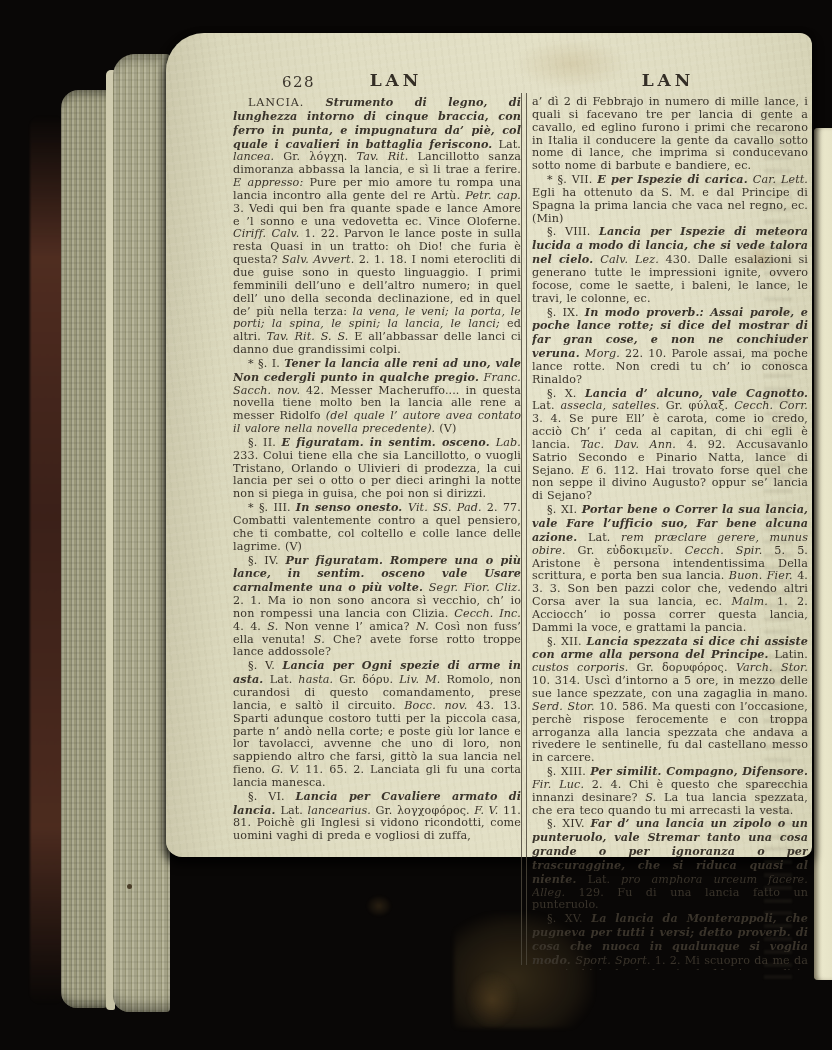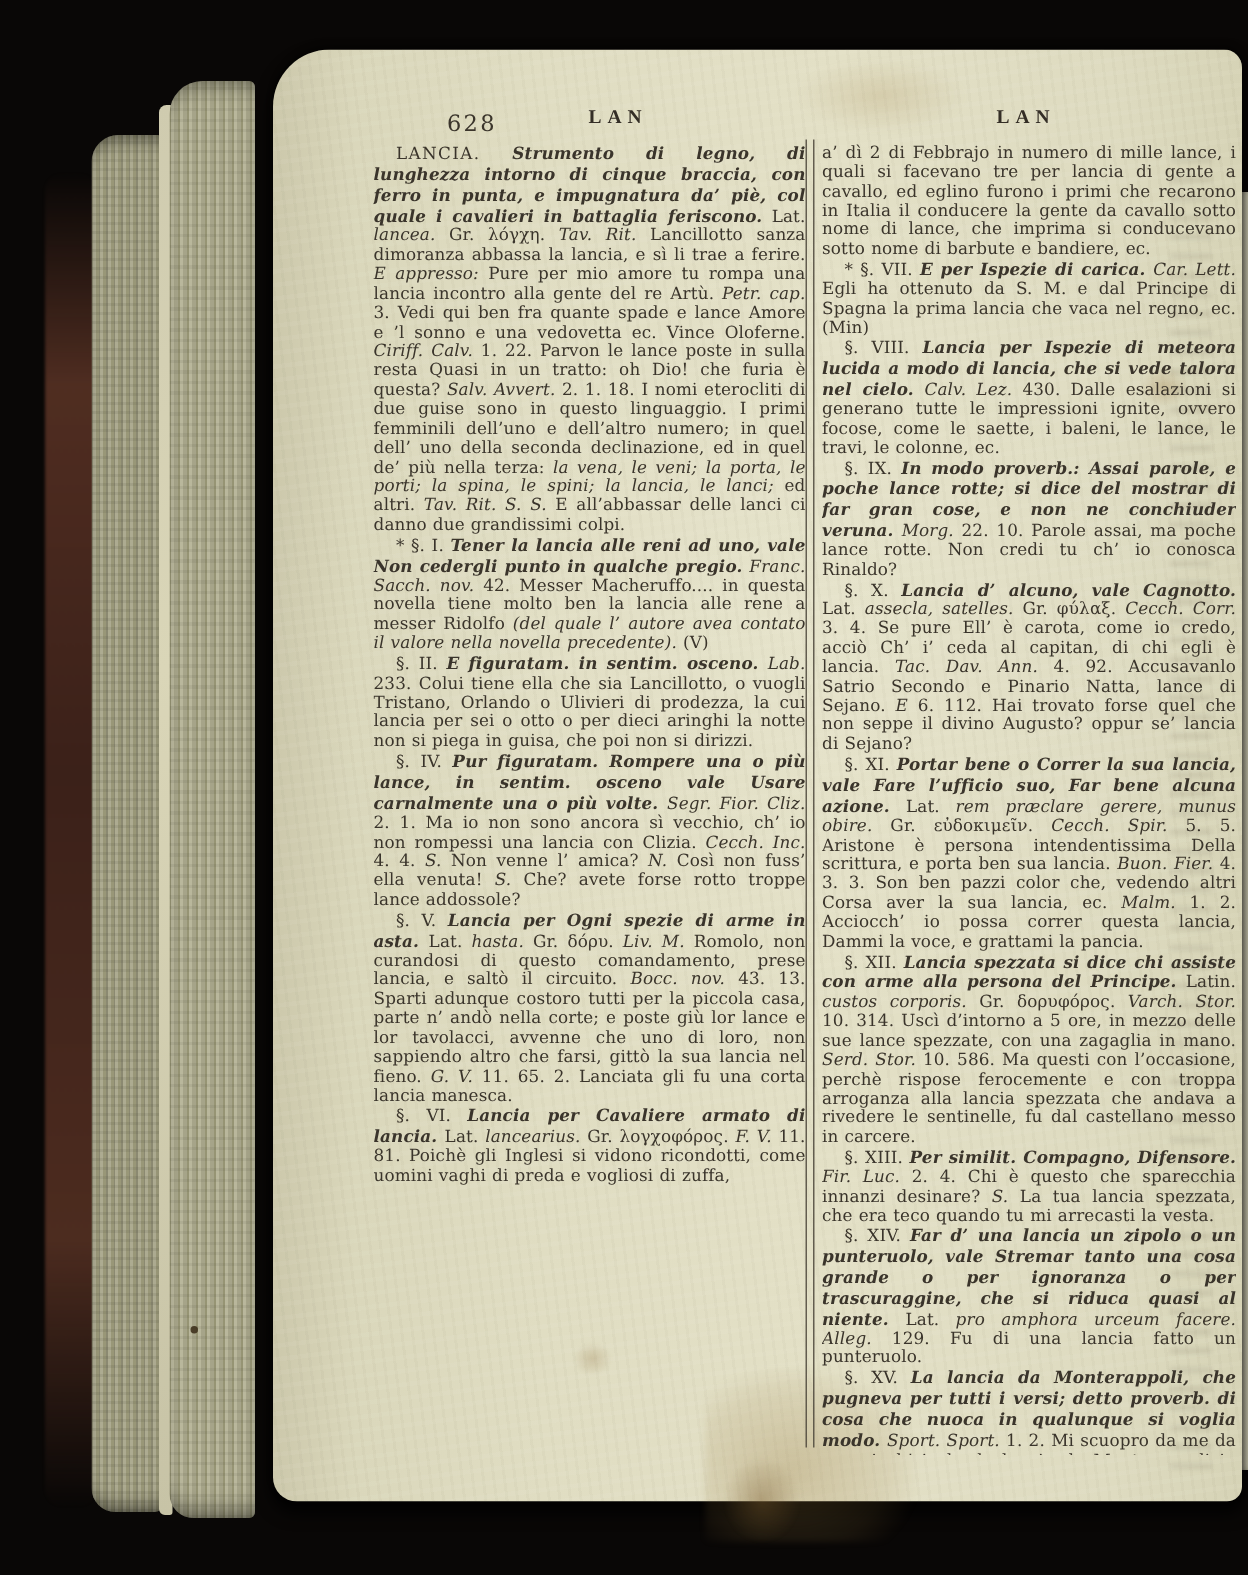"628" .page { height: 968px -> 824px; left: 182px -> 166px }
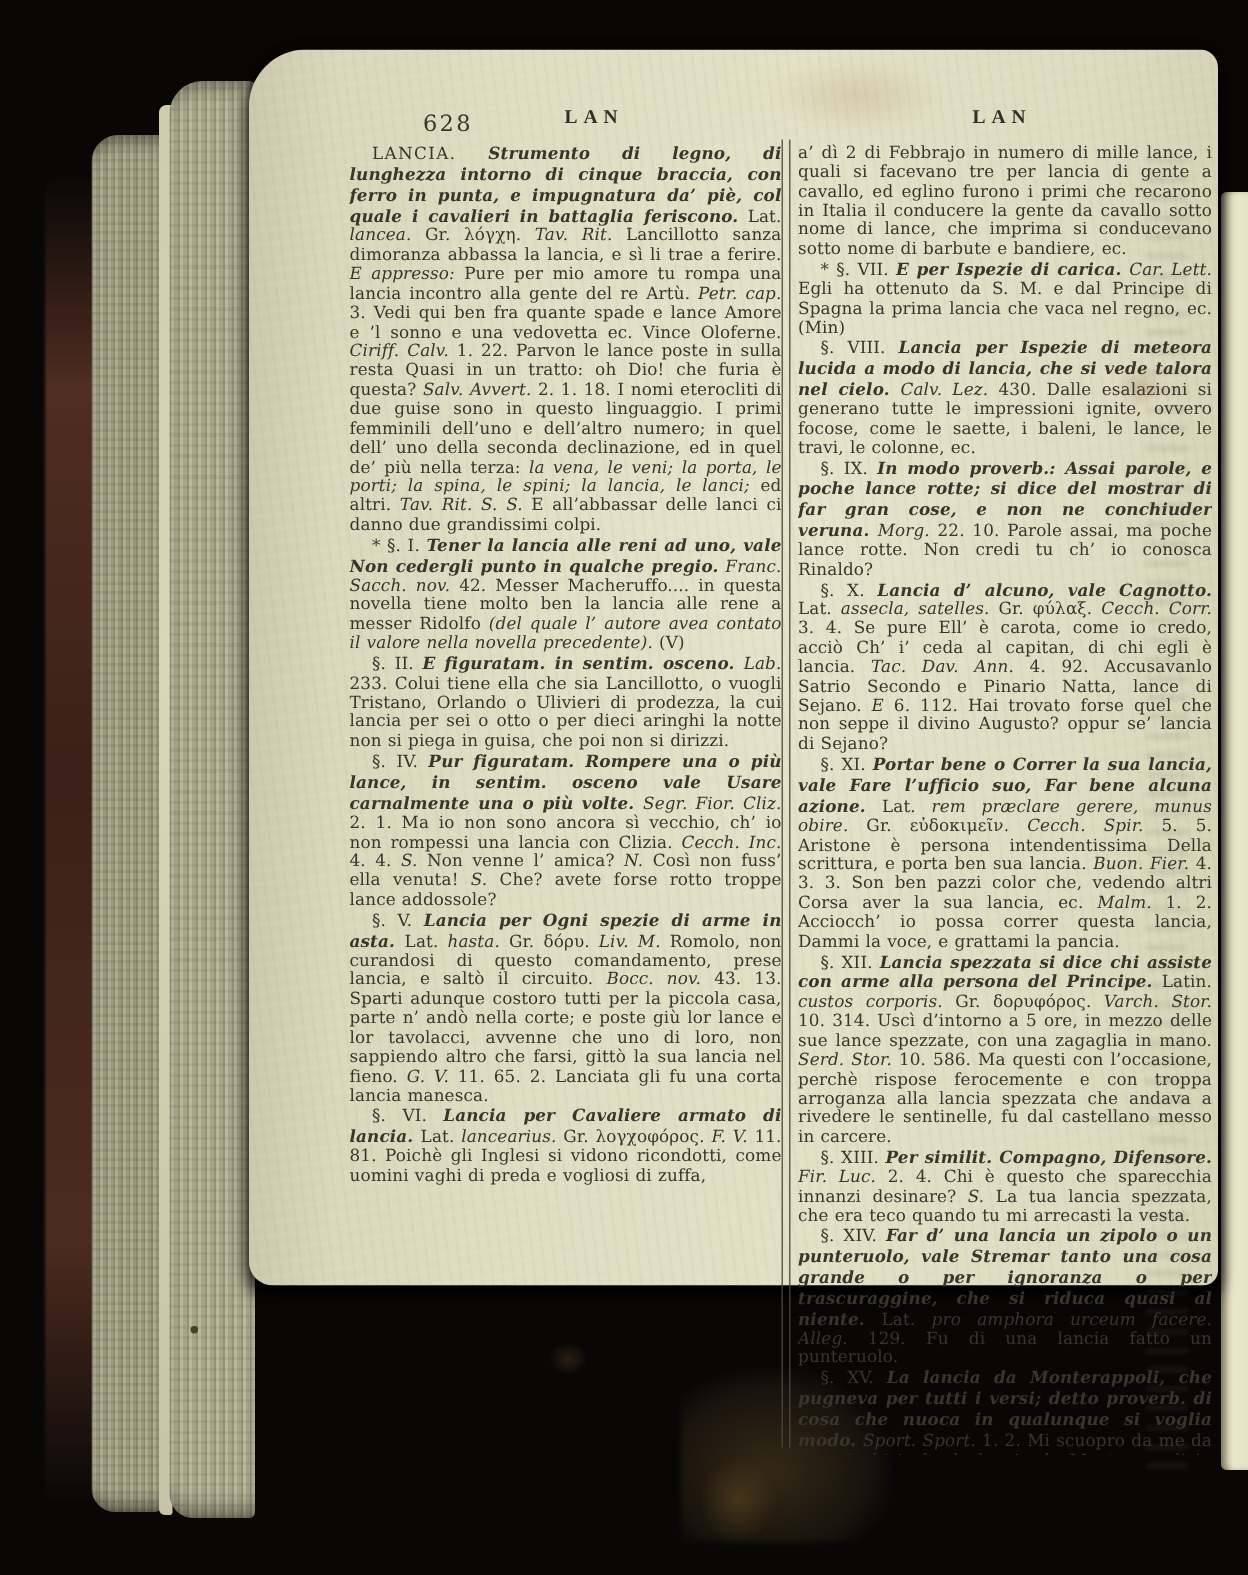"LAN" .rh { font-family: Liberation Serif, serif -> none; font-size: 13px -> 17px }
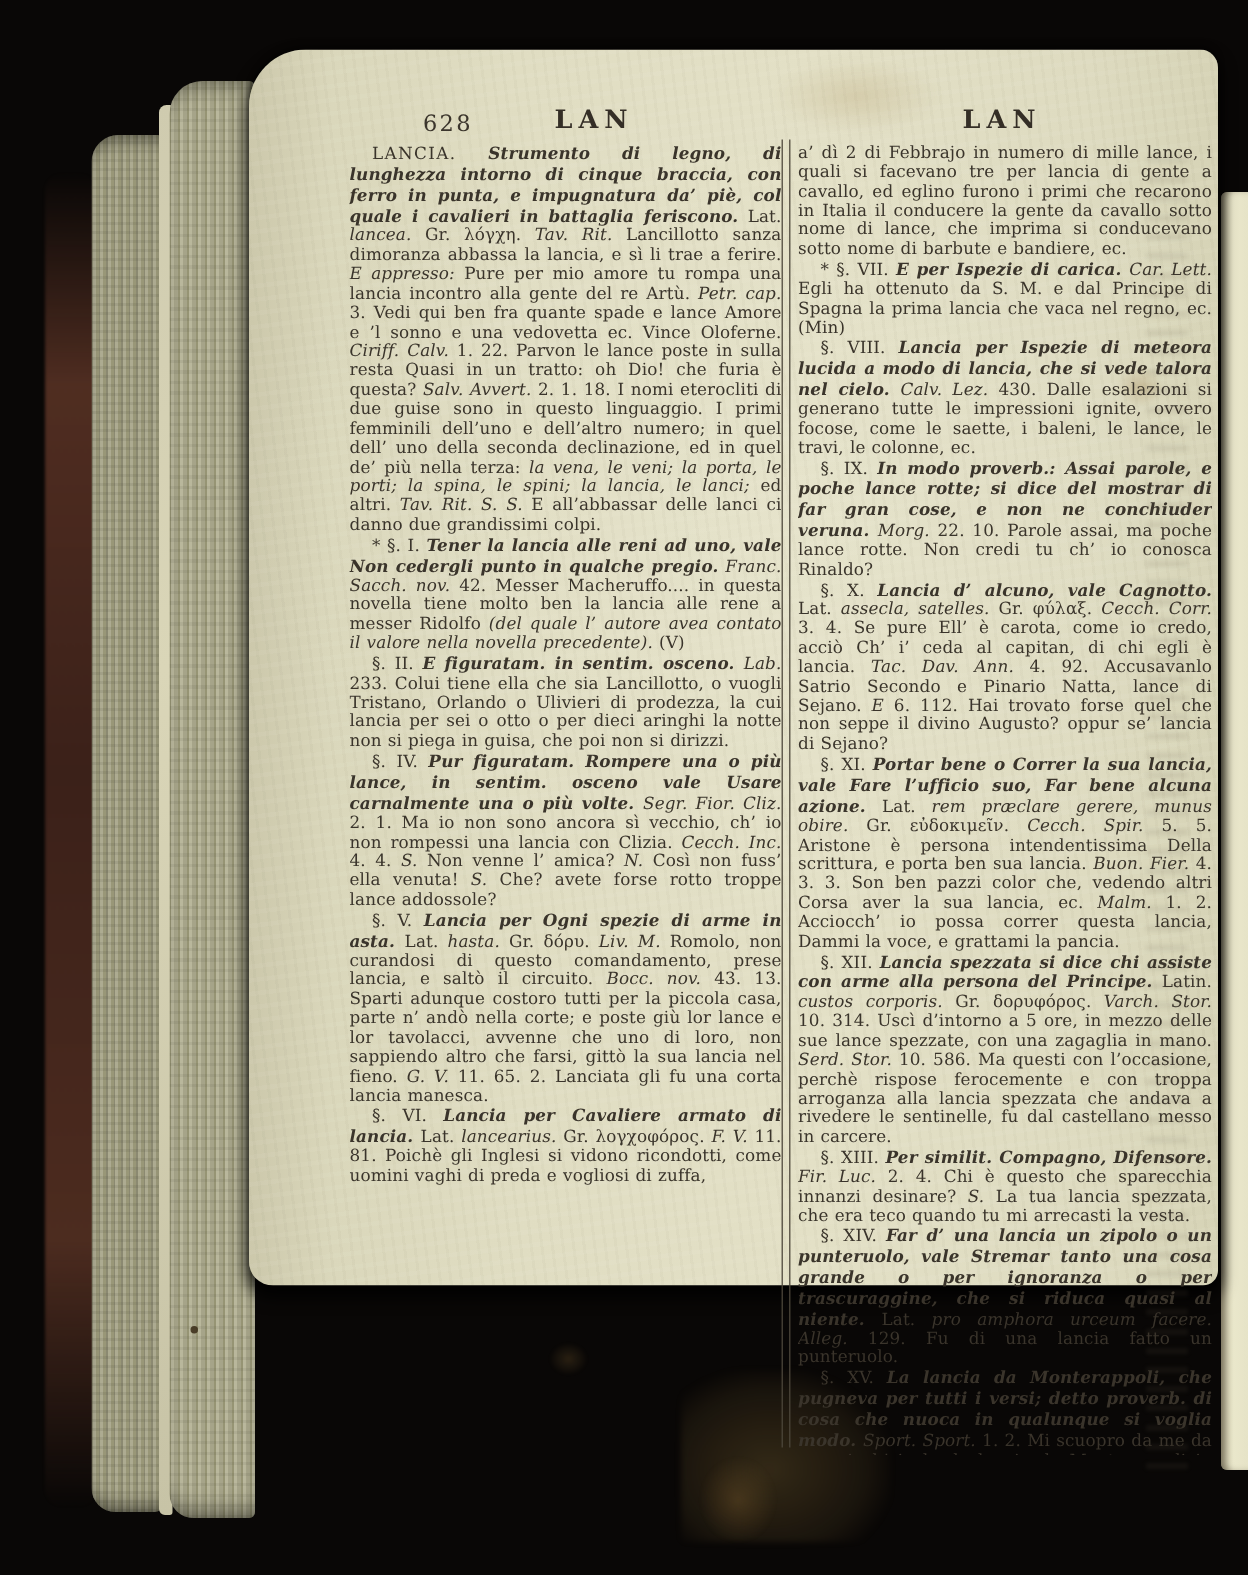"* §. III. In senso" p.para { html: none -> <p><span>* §. III. </span><span>In senso onesto. </span><span>Vit. SS. Pad. </span><span>2. 77. Combatti valentemente contro a quel pensiero, che ti combatte, col coltello e colle lance delle lagrime. (V)</span></p> }
